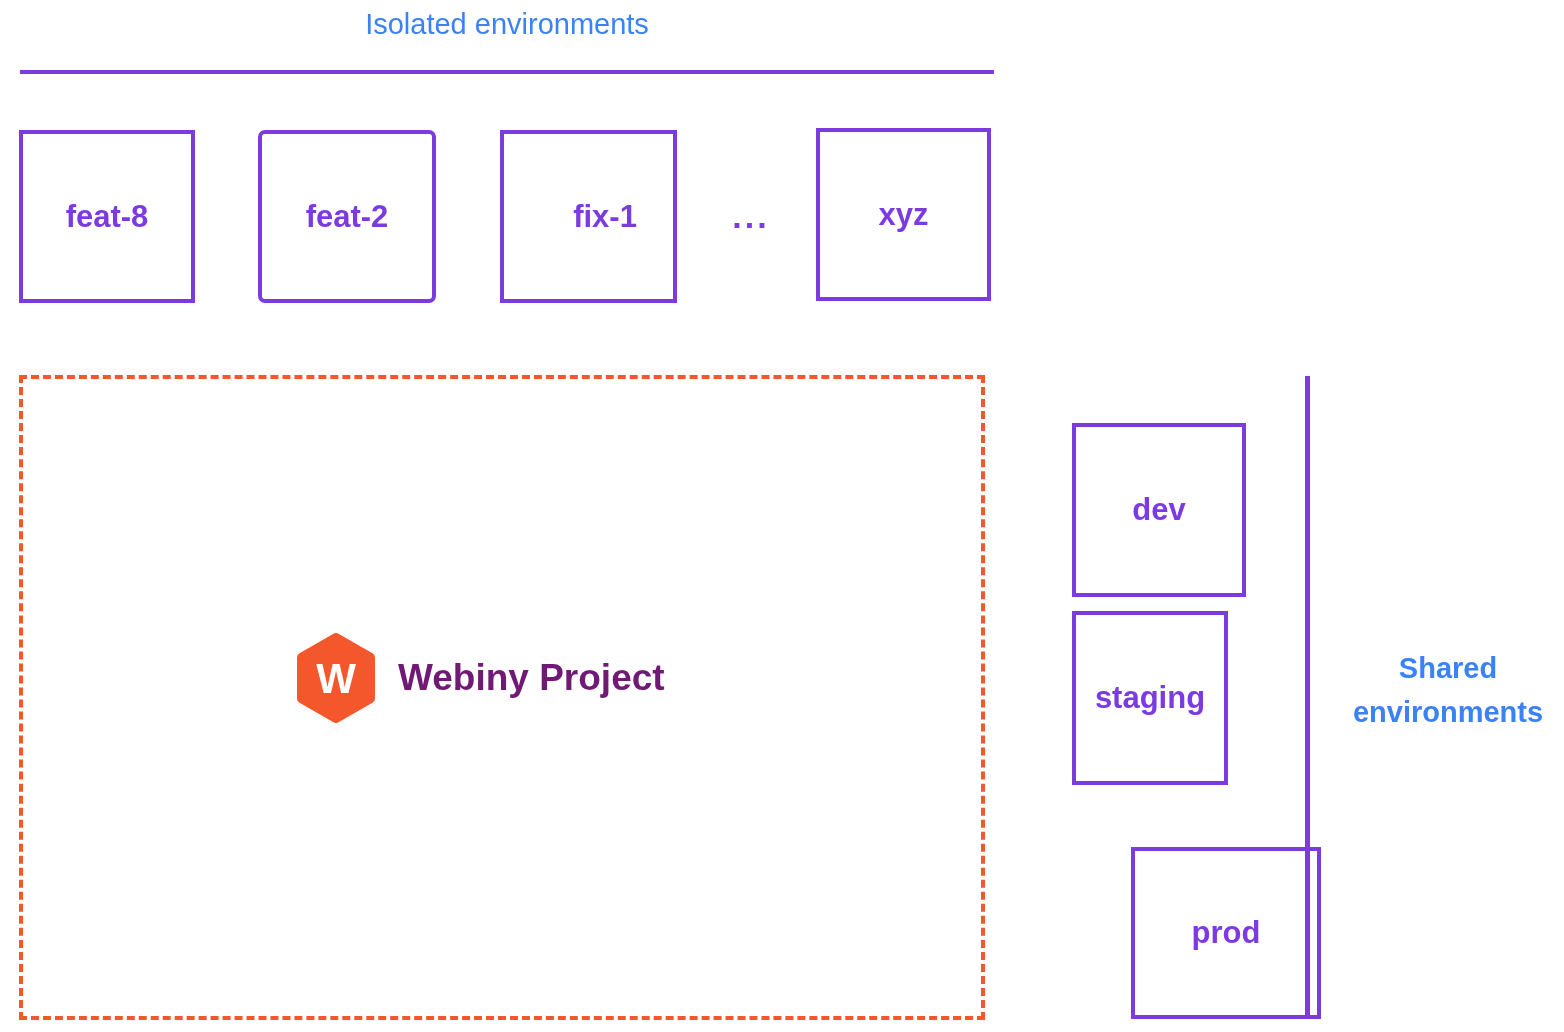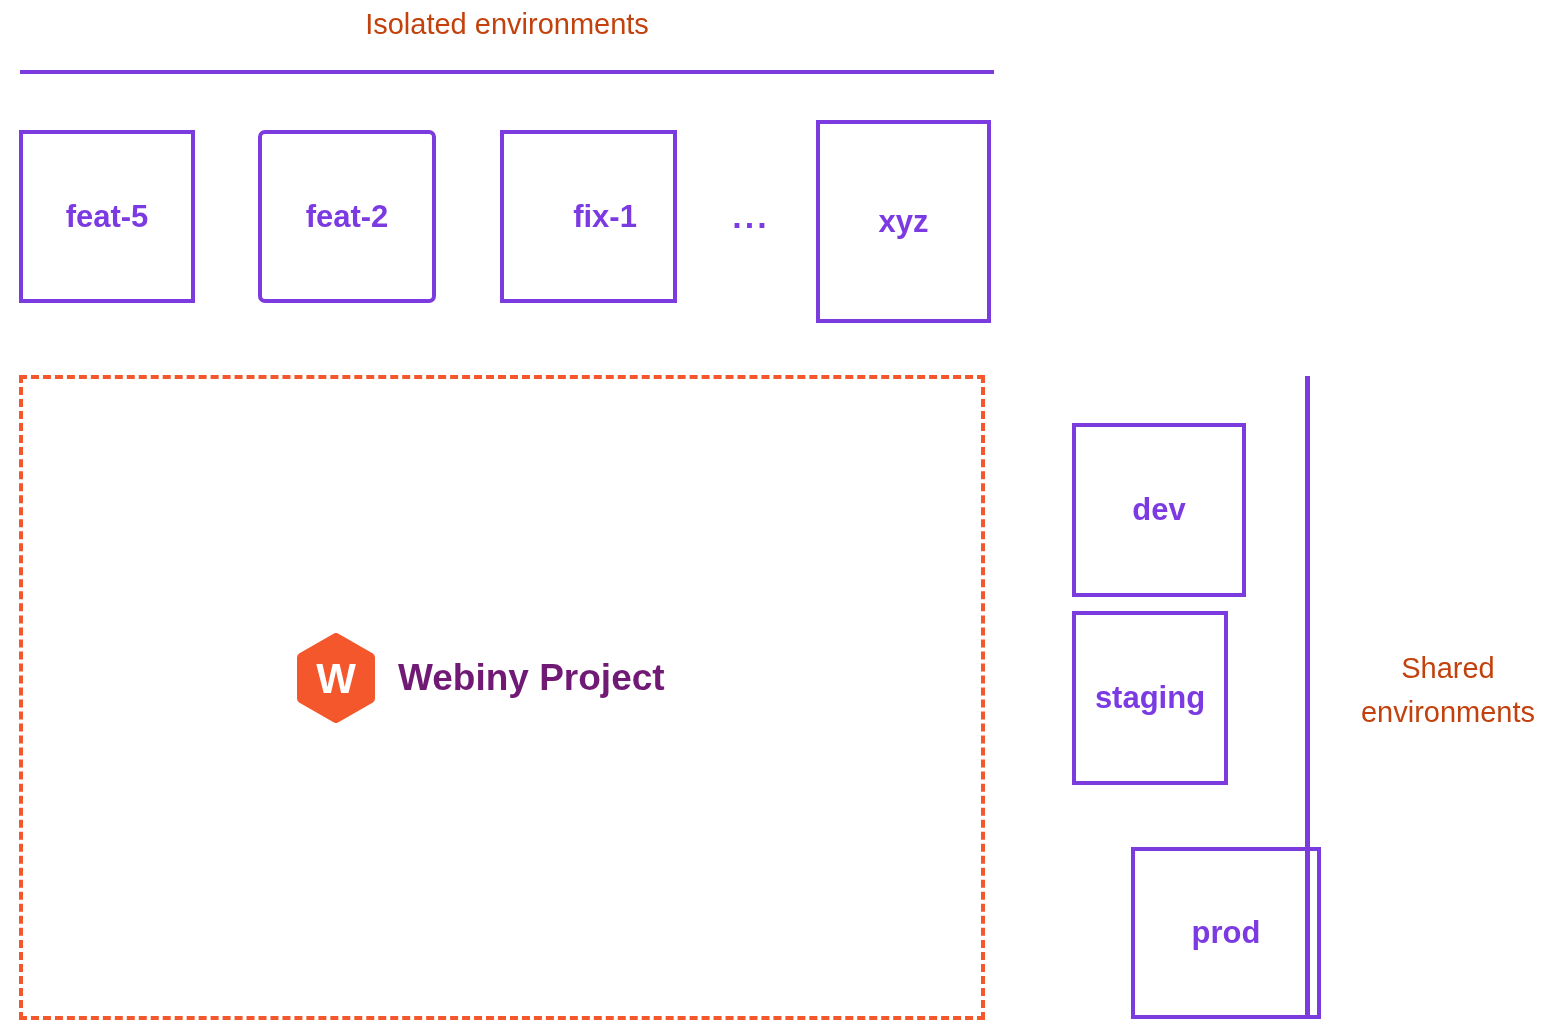"Isolated environments" .caption { color: #c2410c -> #3b82f6 }
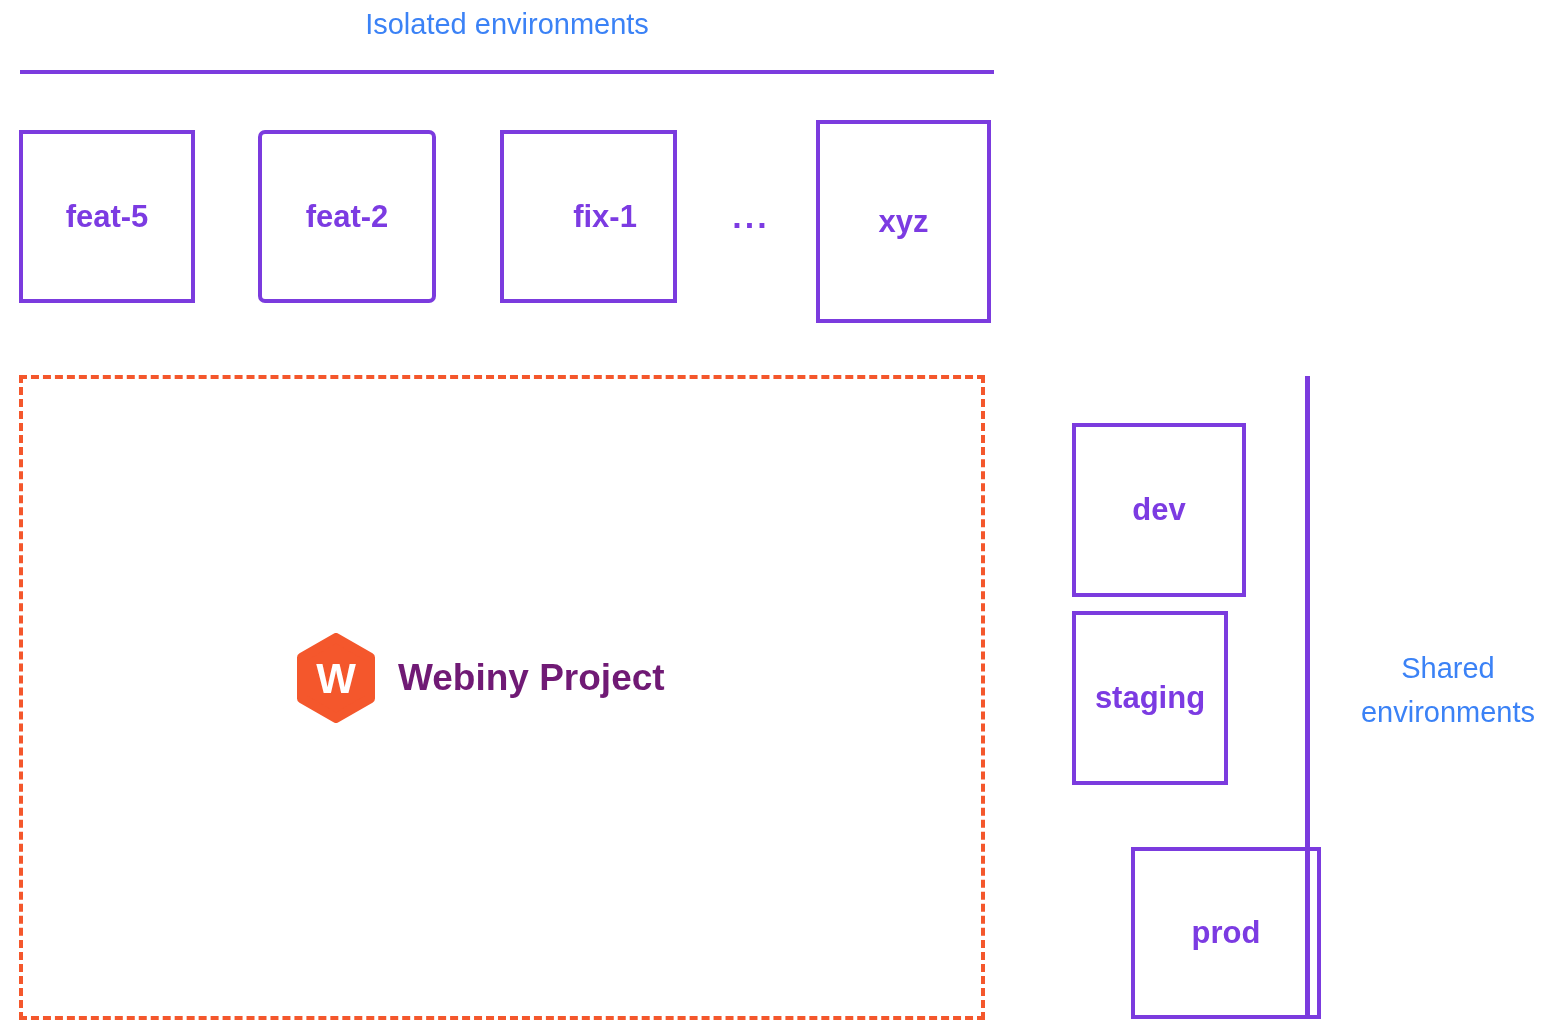"feat-5" span { text: feat-5 -> feat-8 }
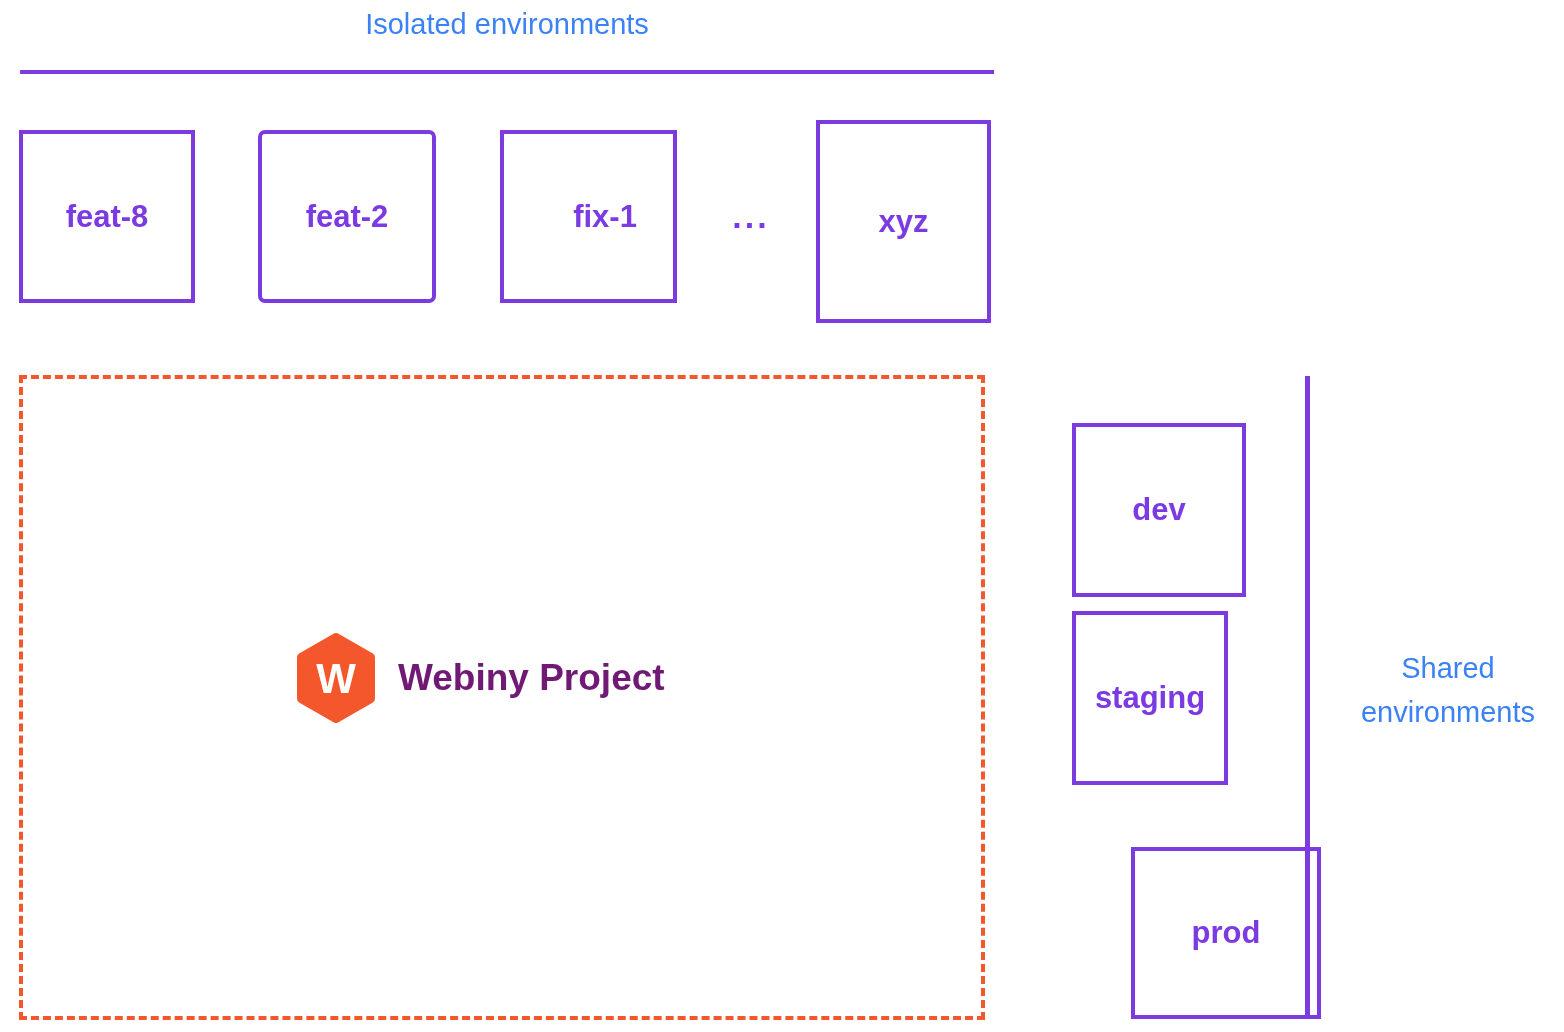"xyz" #box-xyz { height: 203px -> 173px; top: 120px -> 128px }
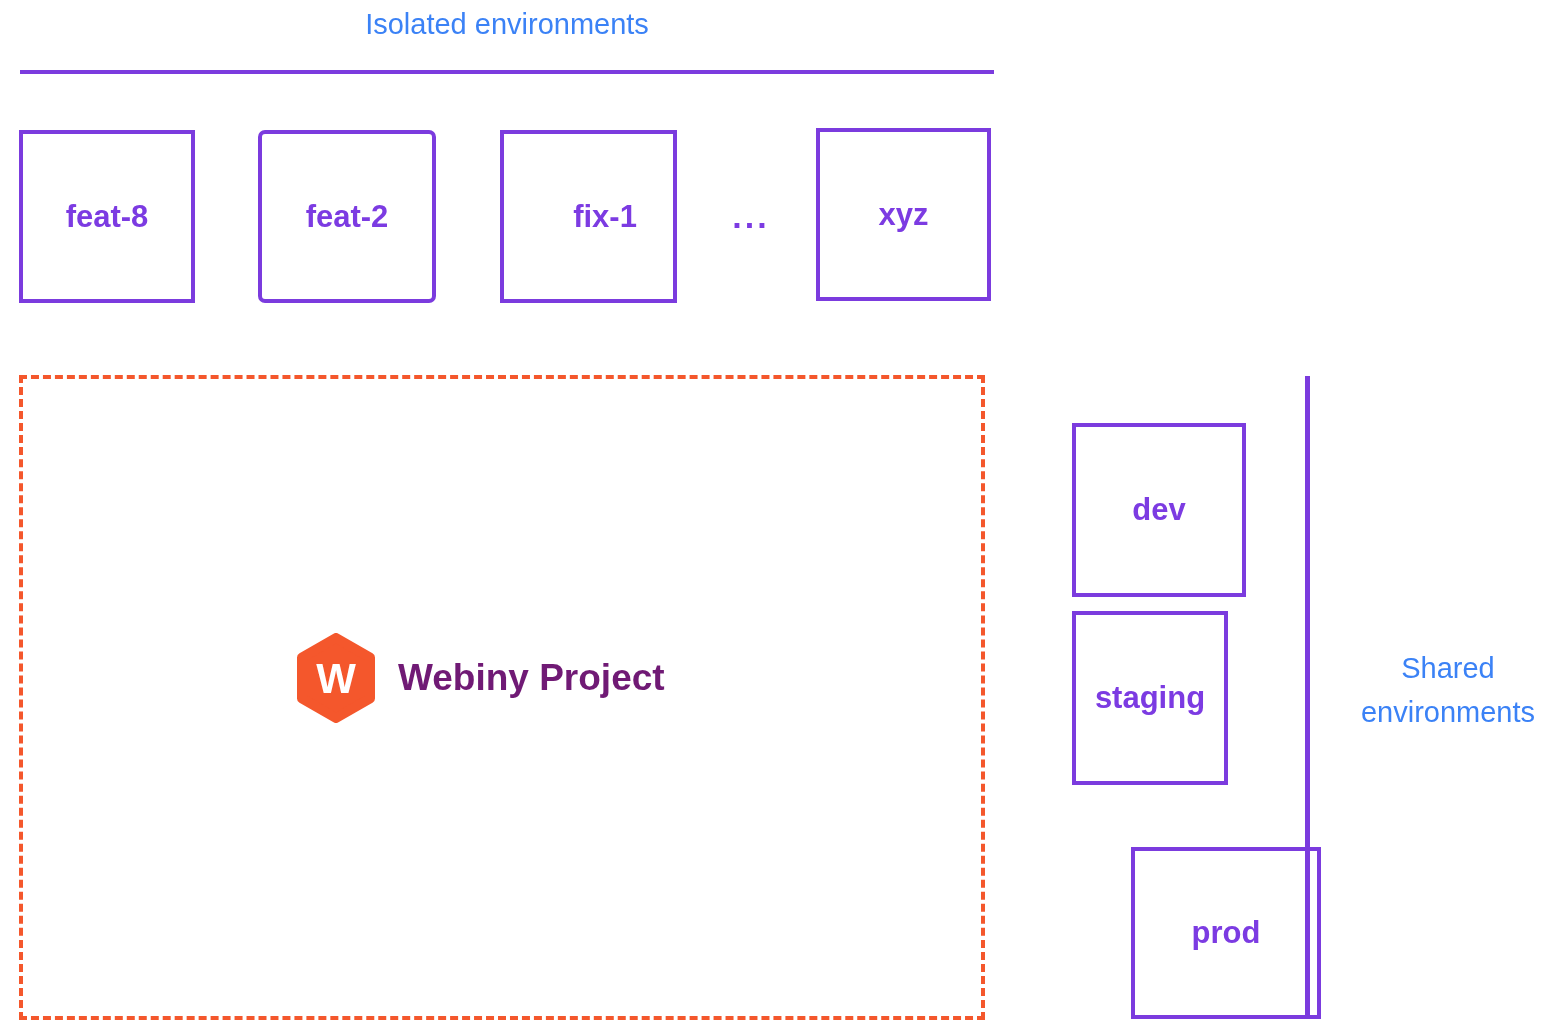"Shared environments" #shared-title { font-weight: none -> bold }
